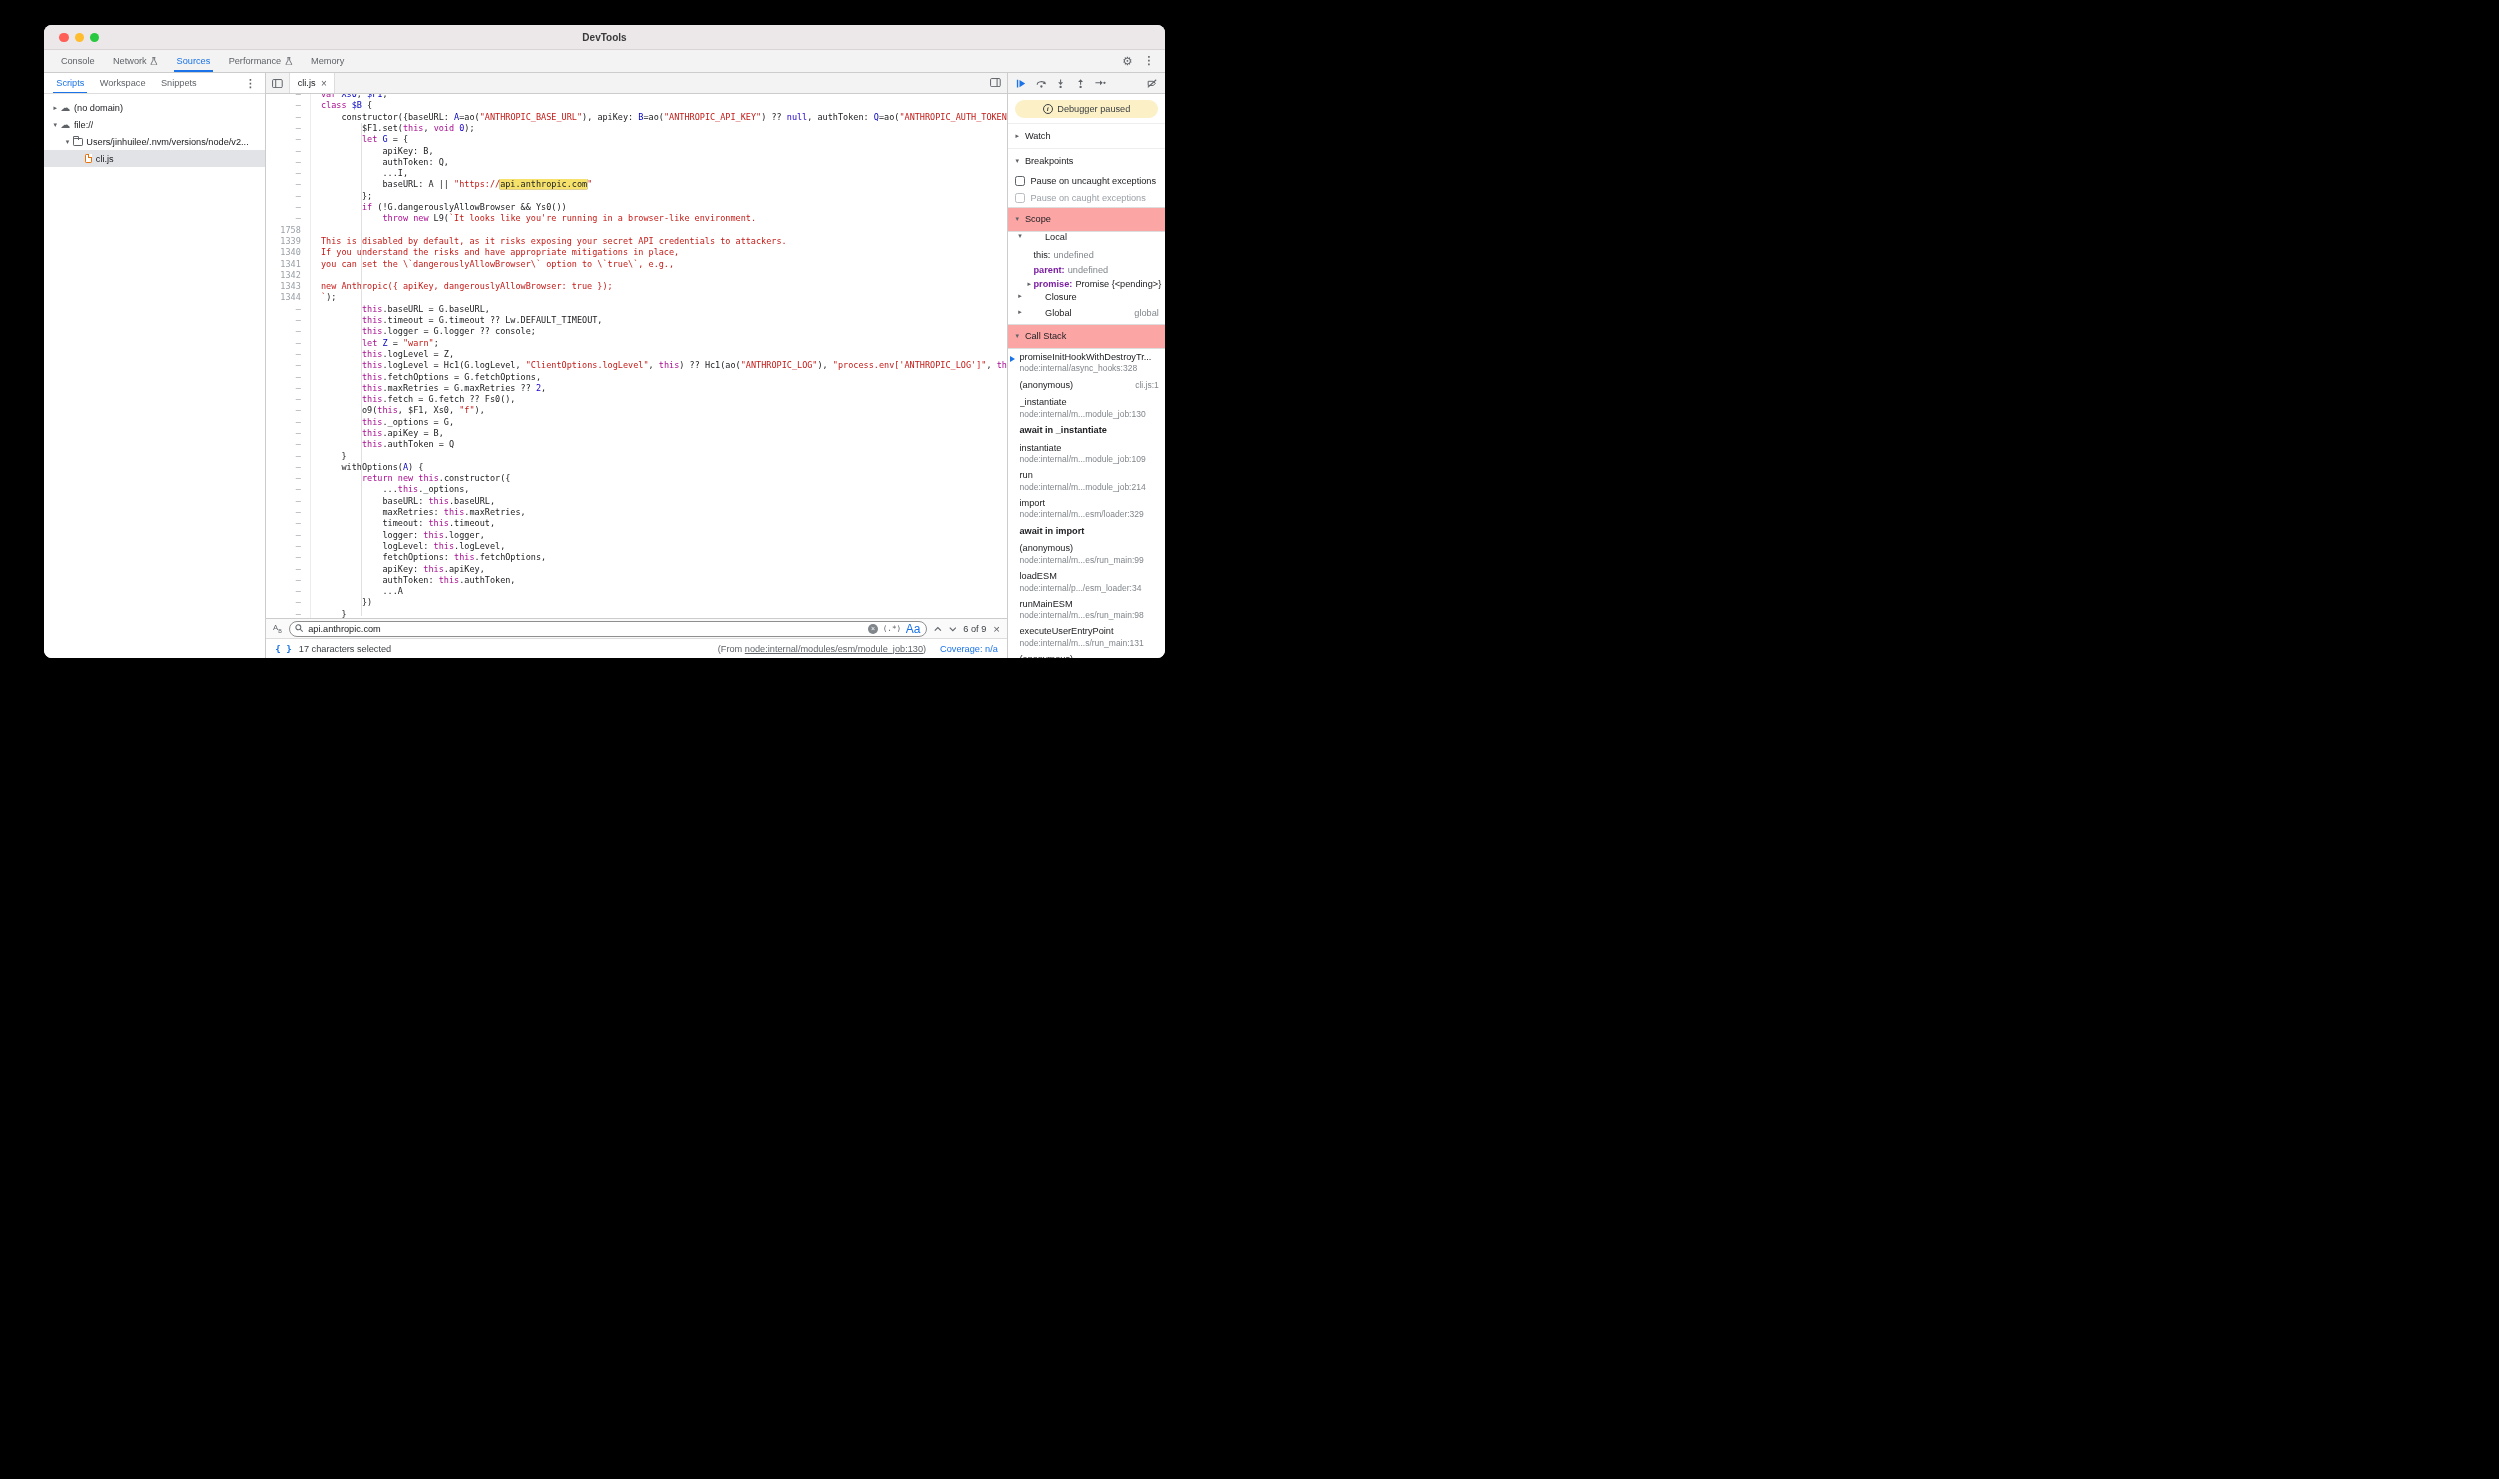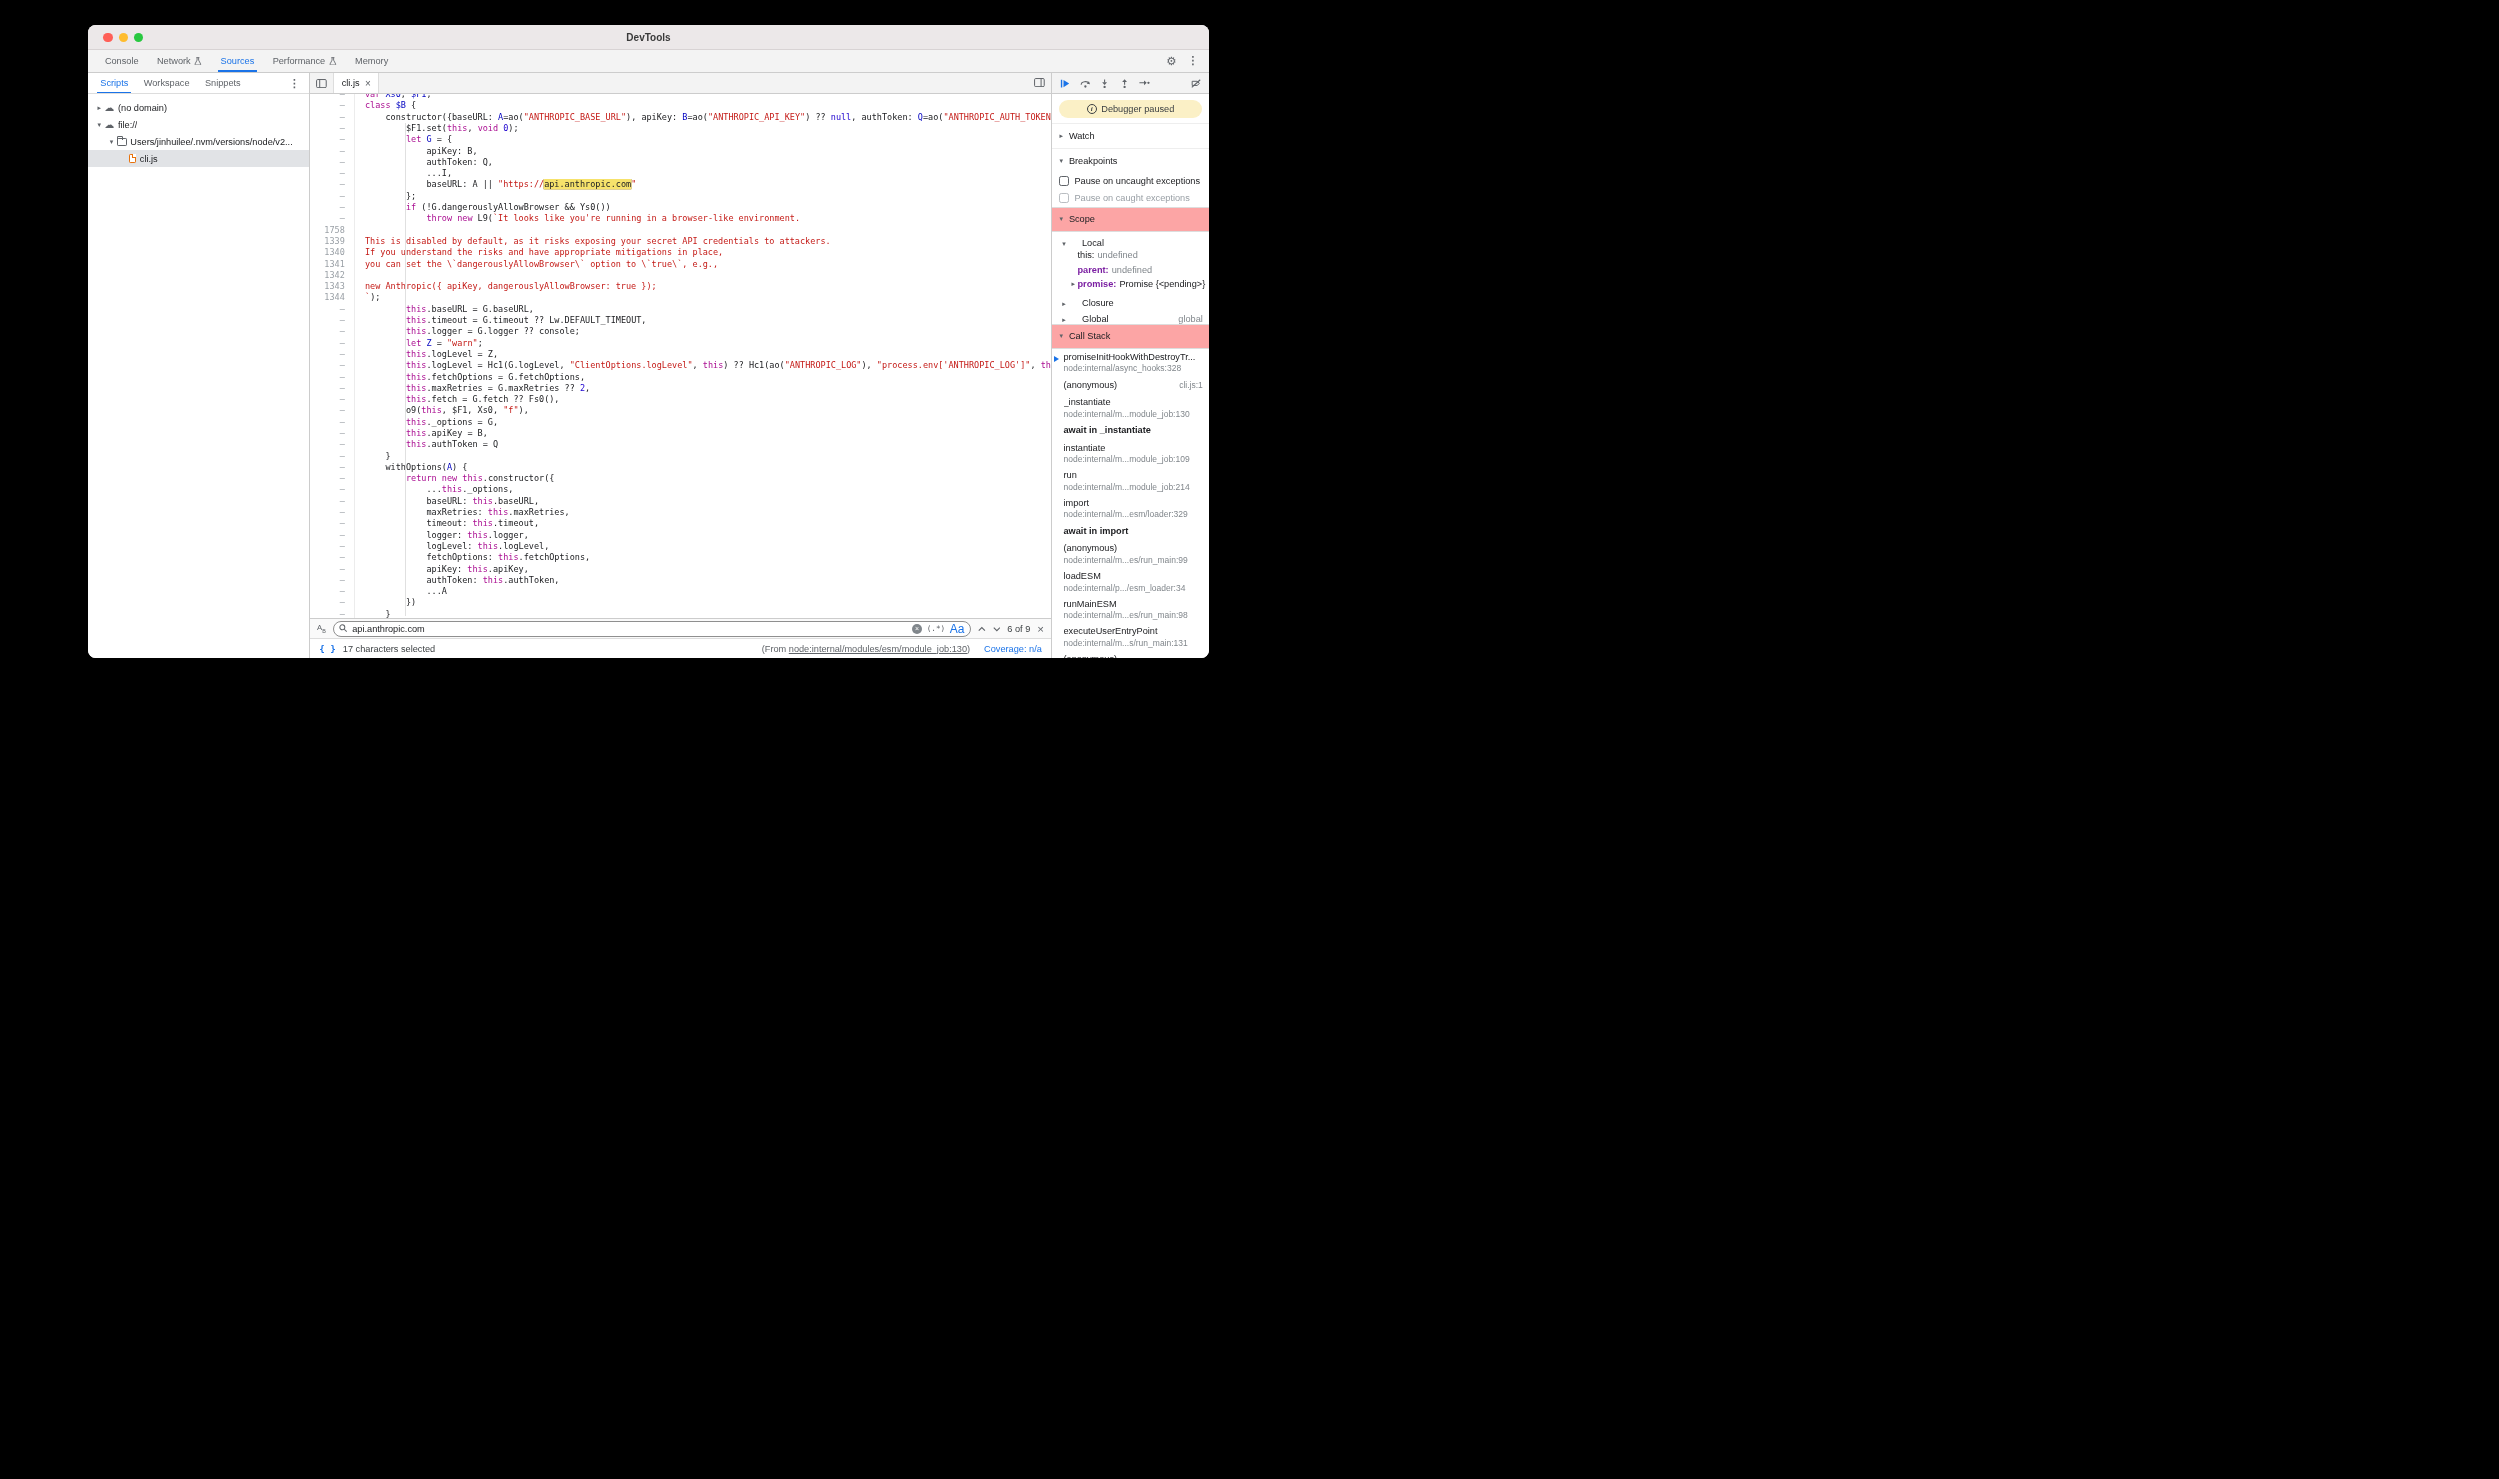"DevTools" .window { margin-left: 44px -> none }
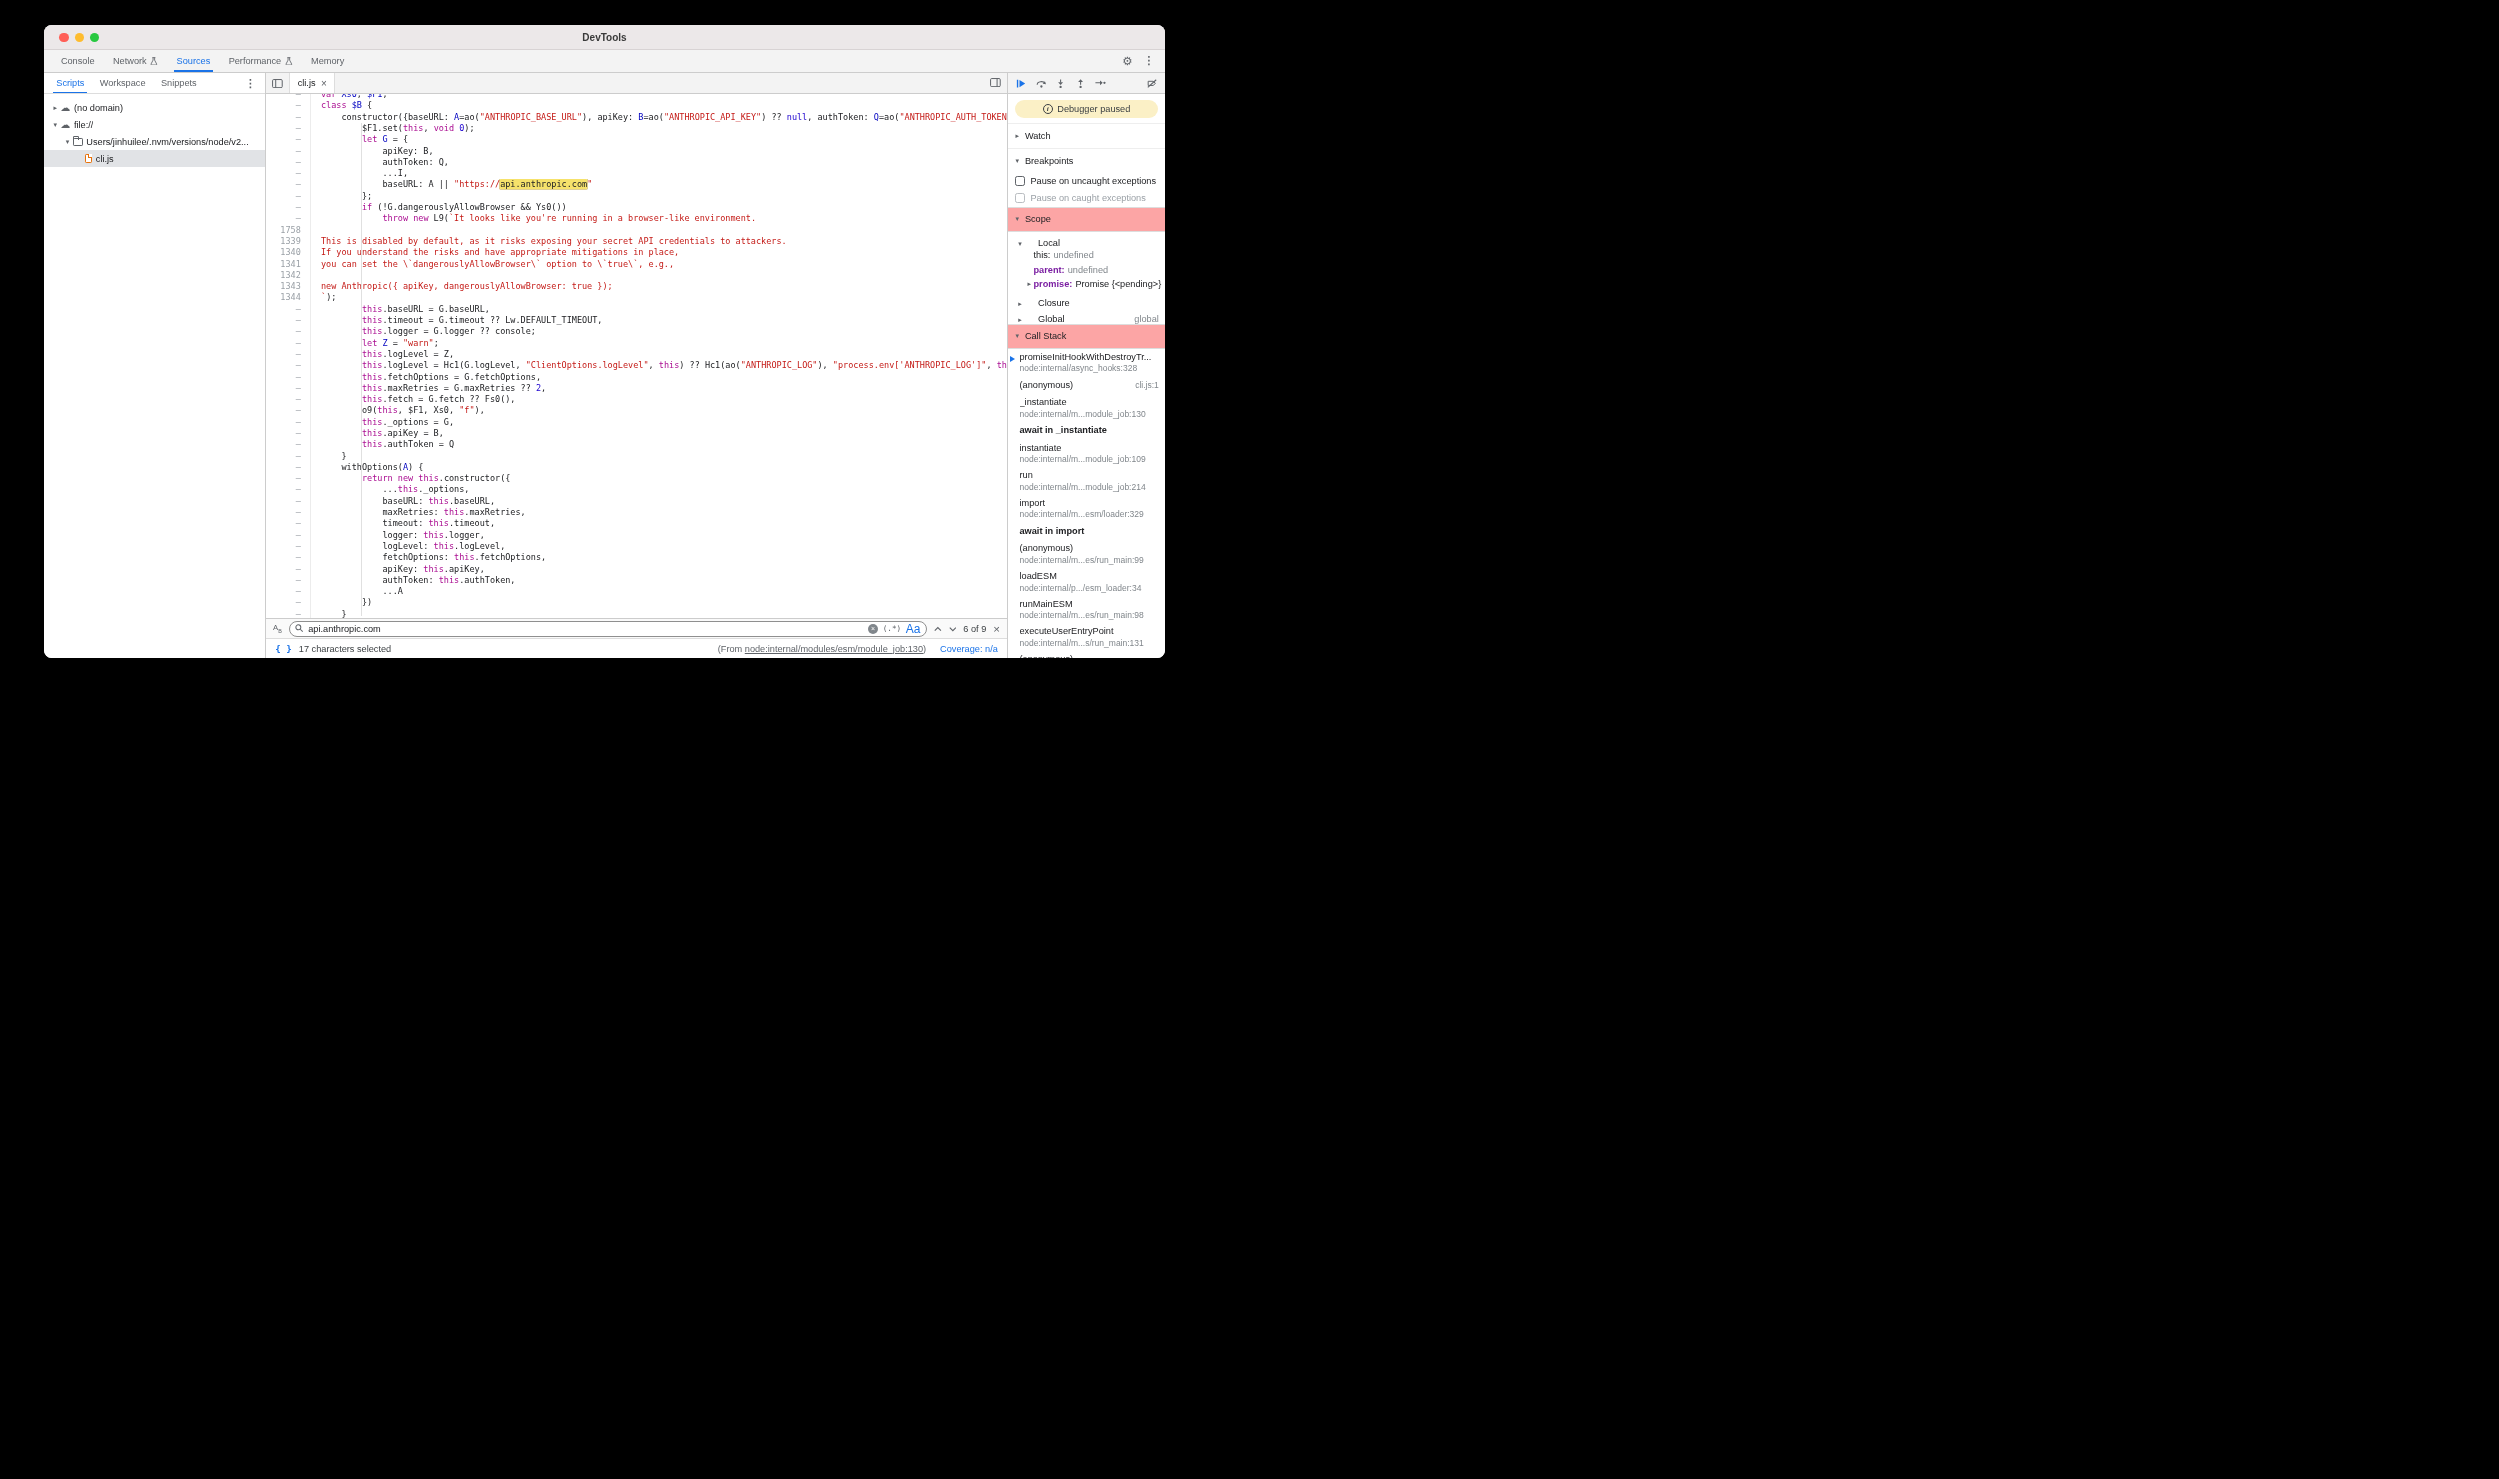"Local" .scope-group { align-items: flex-end -> flex-start; gap: 13px -> 20px }
